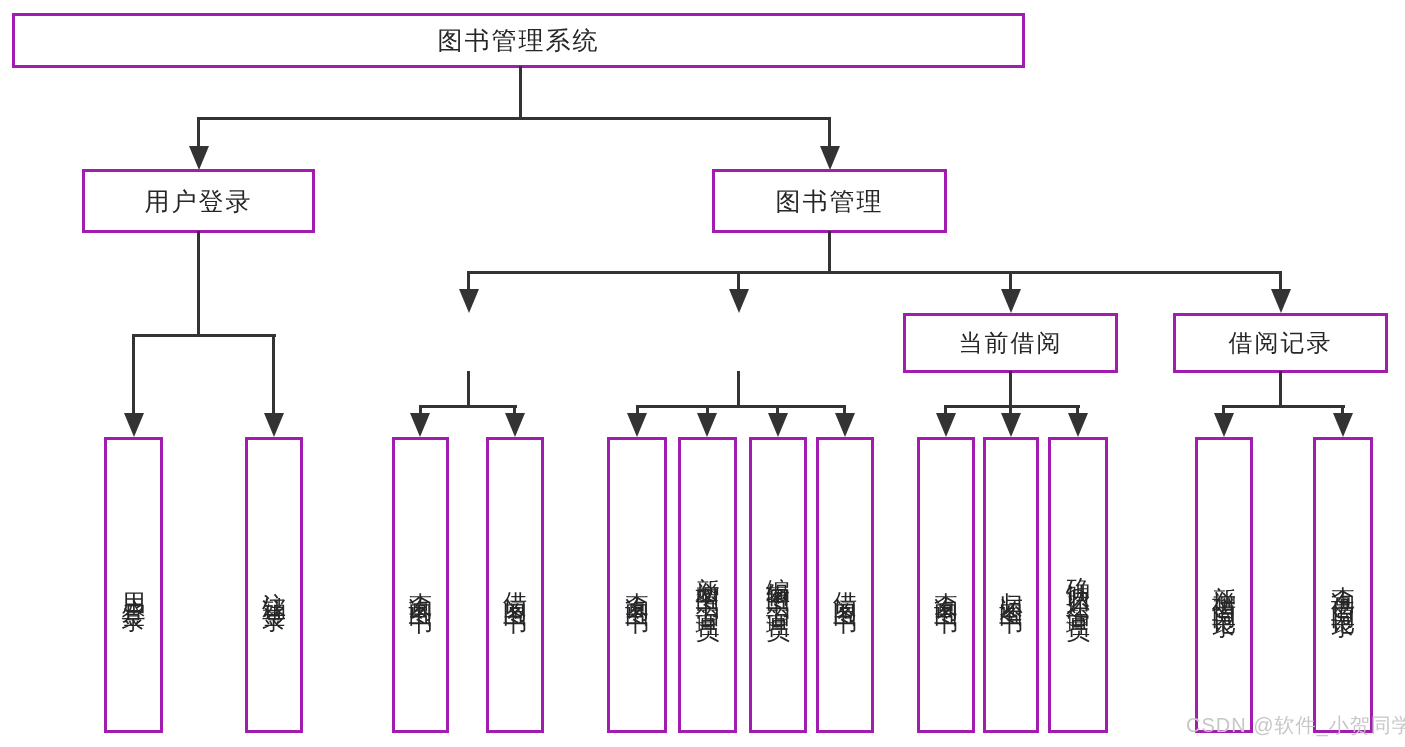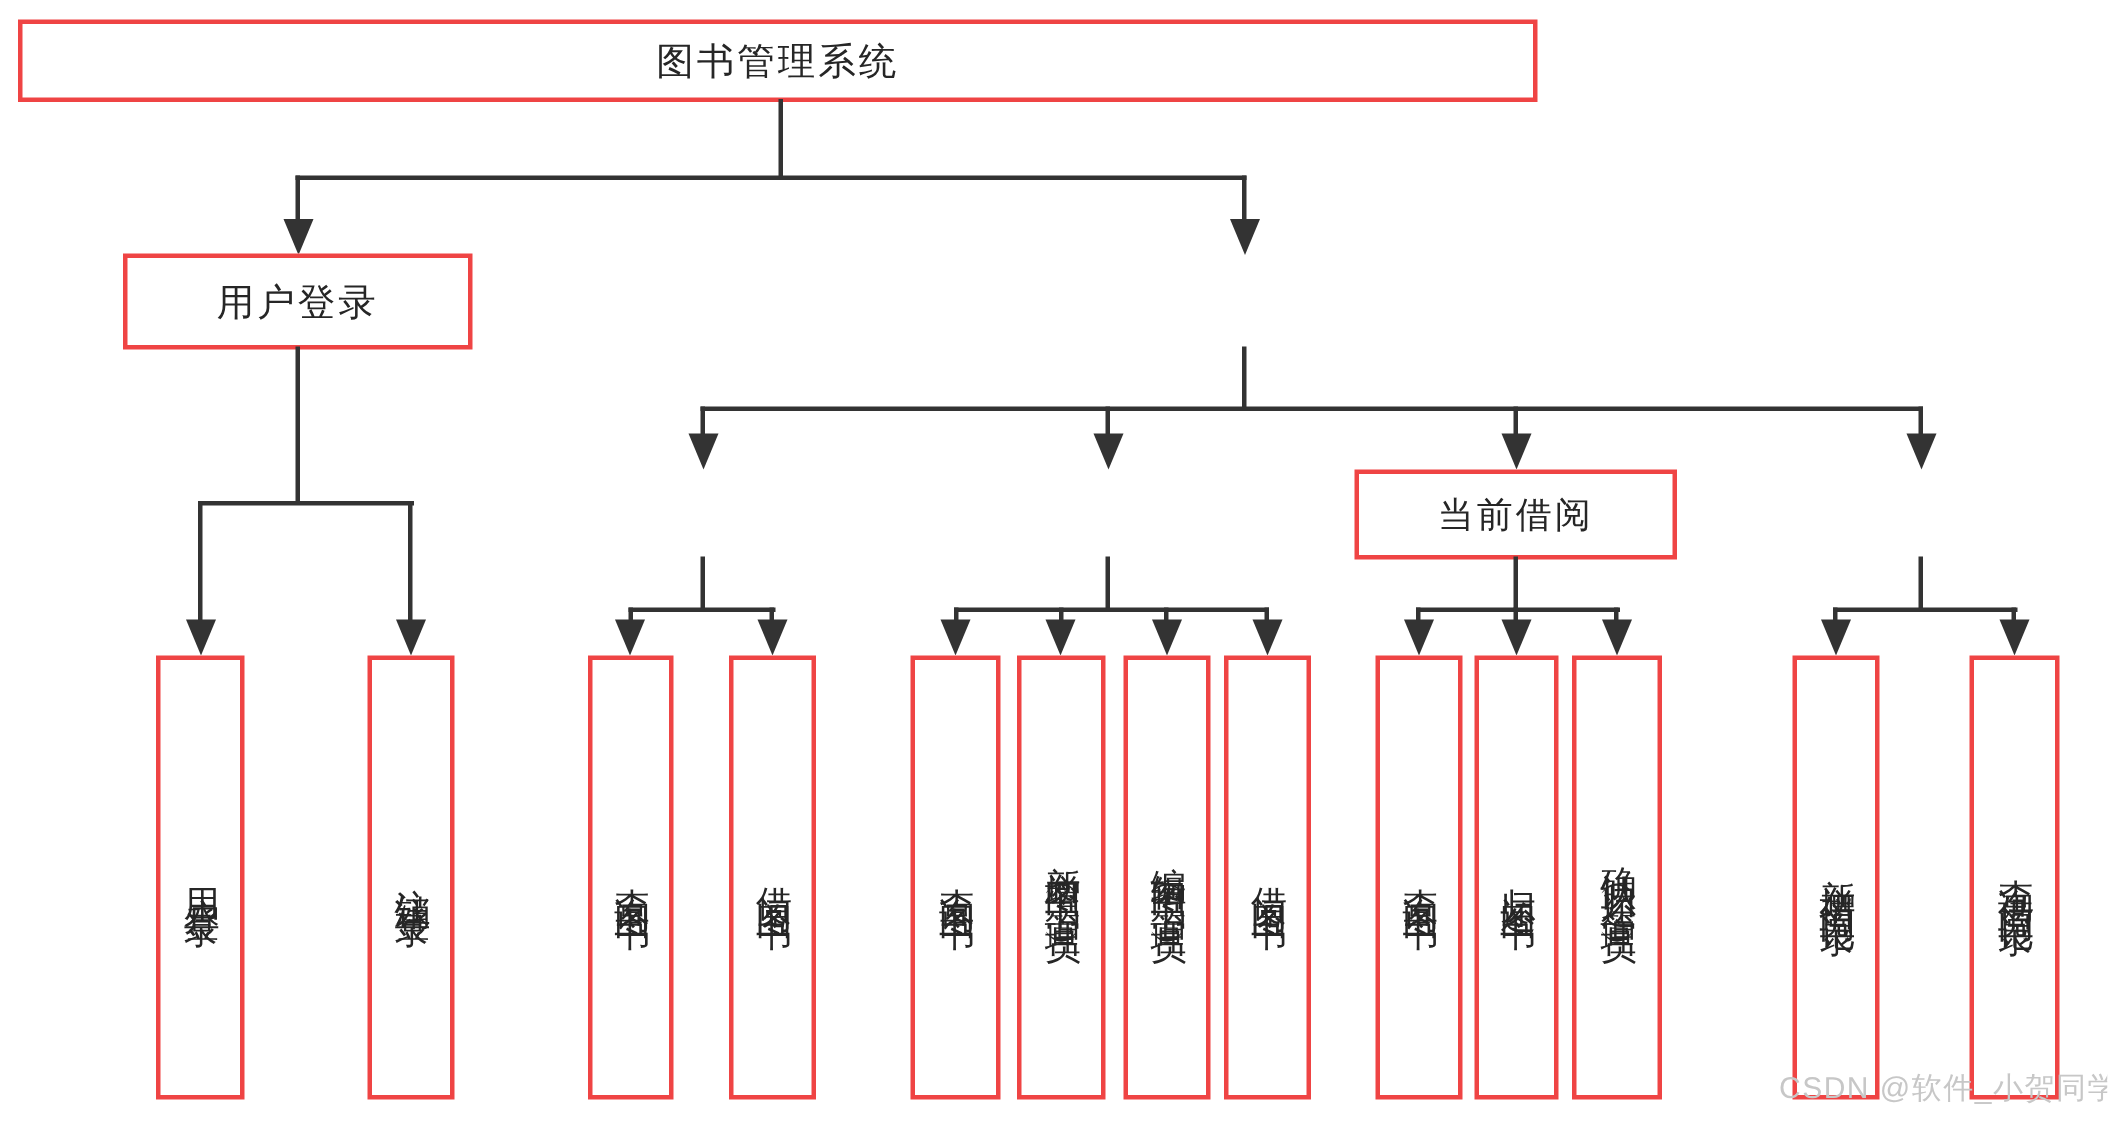"图书管理系统" .box { border: 3px solid #ef4444 -> 3px solid #a21caf }
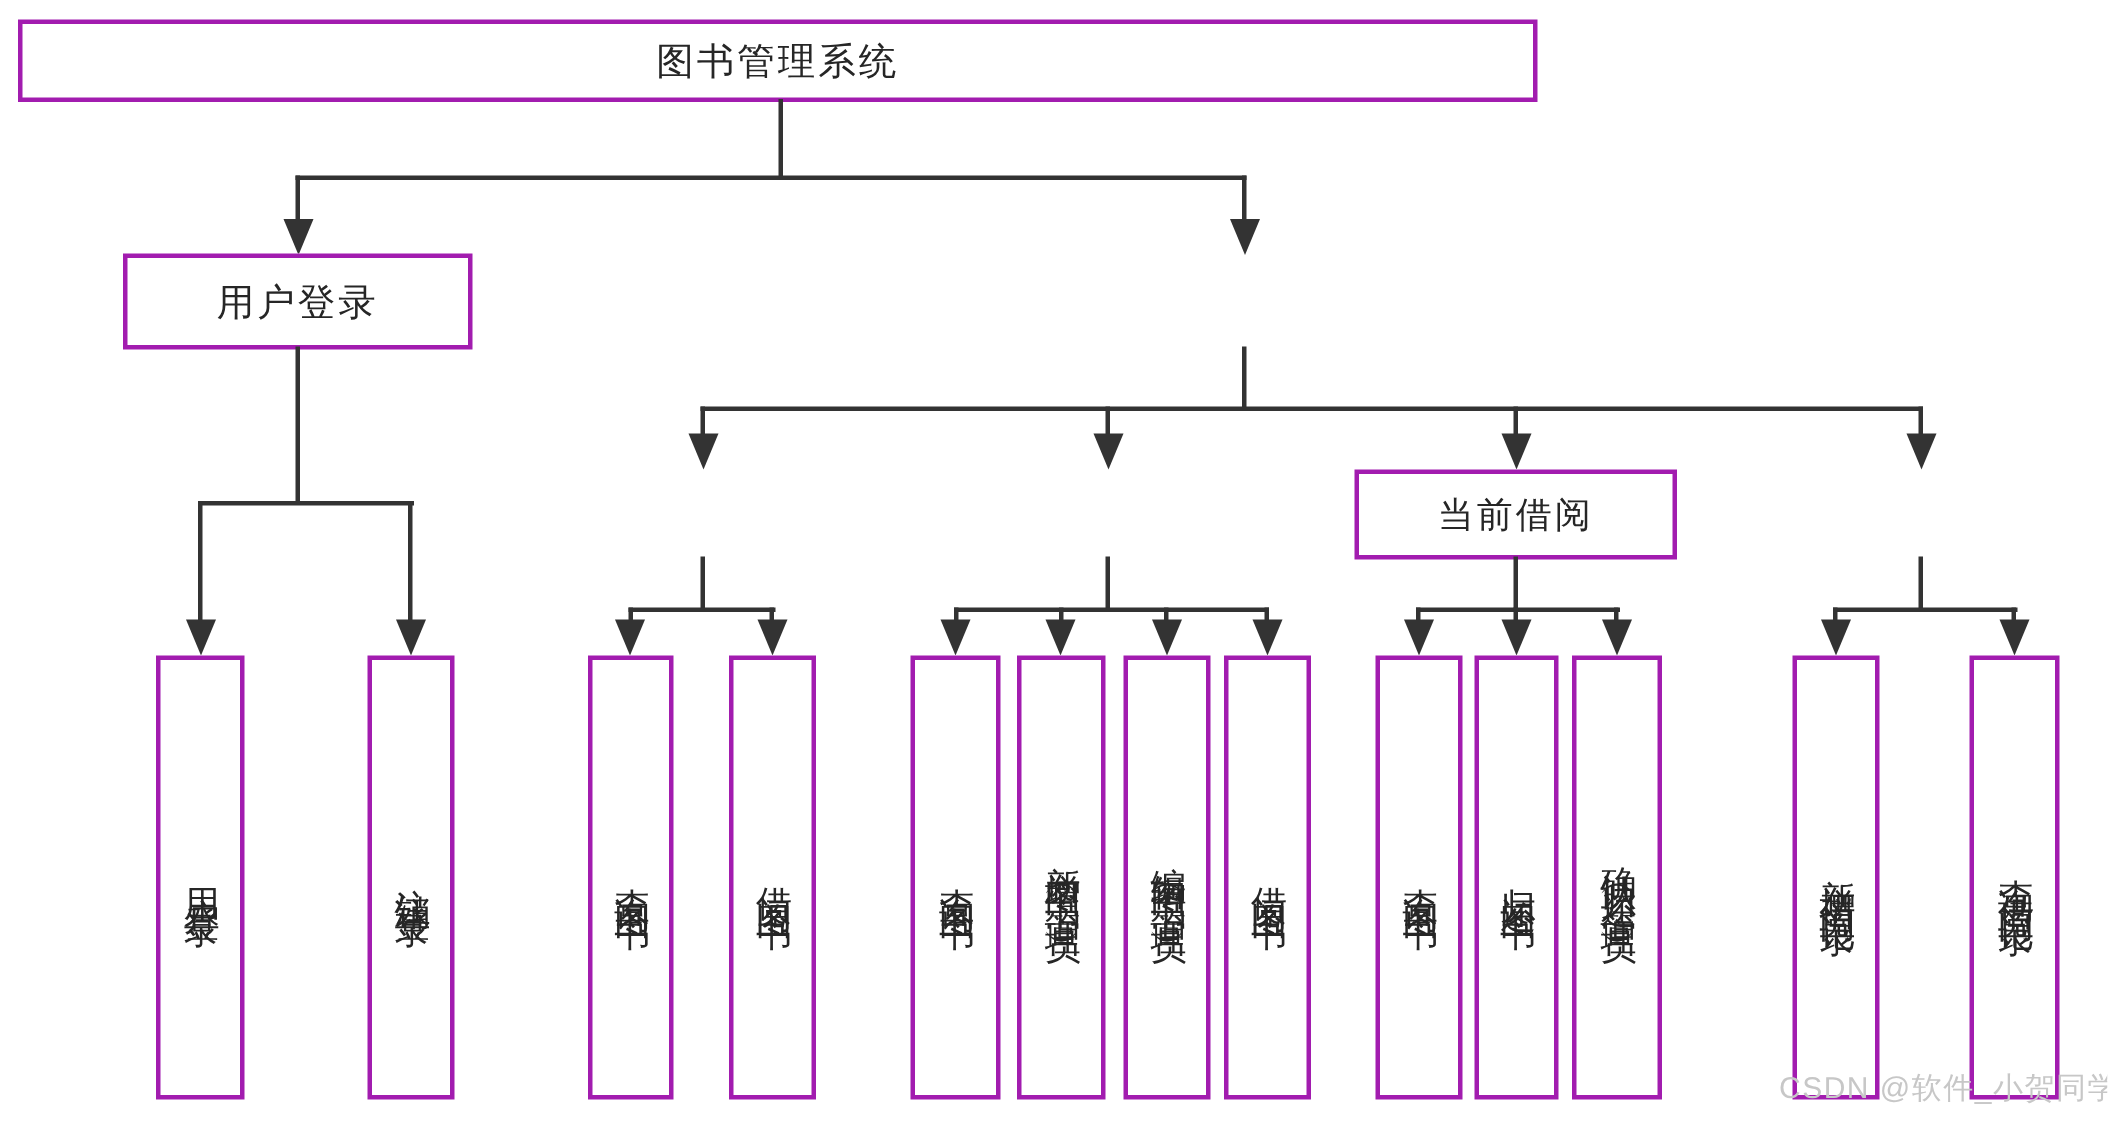"图书管理" div.box { html: none -> <div>图书管理</div> }
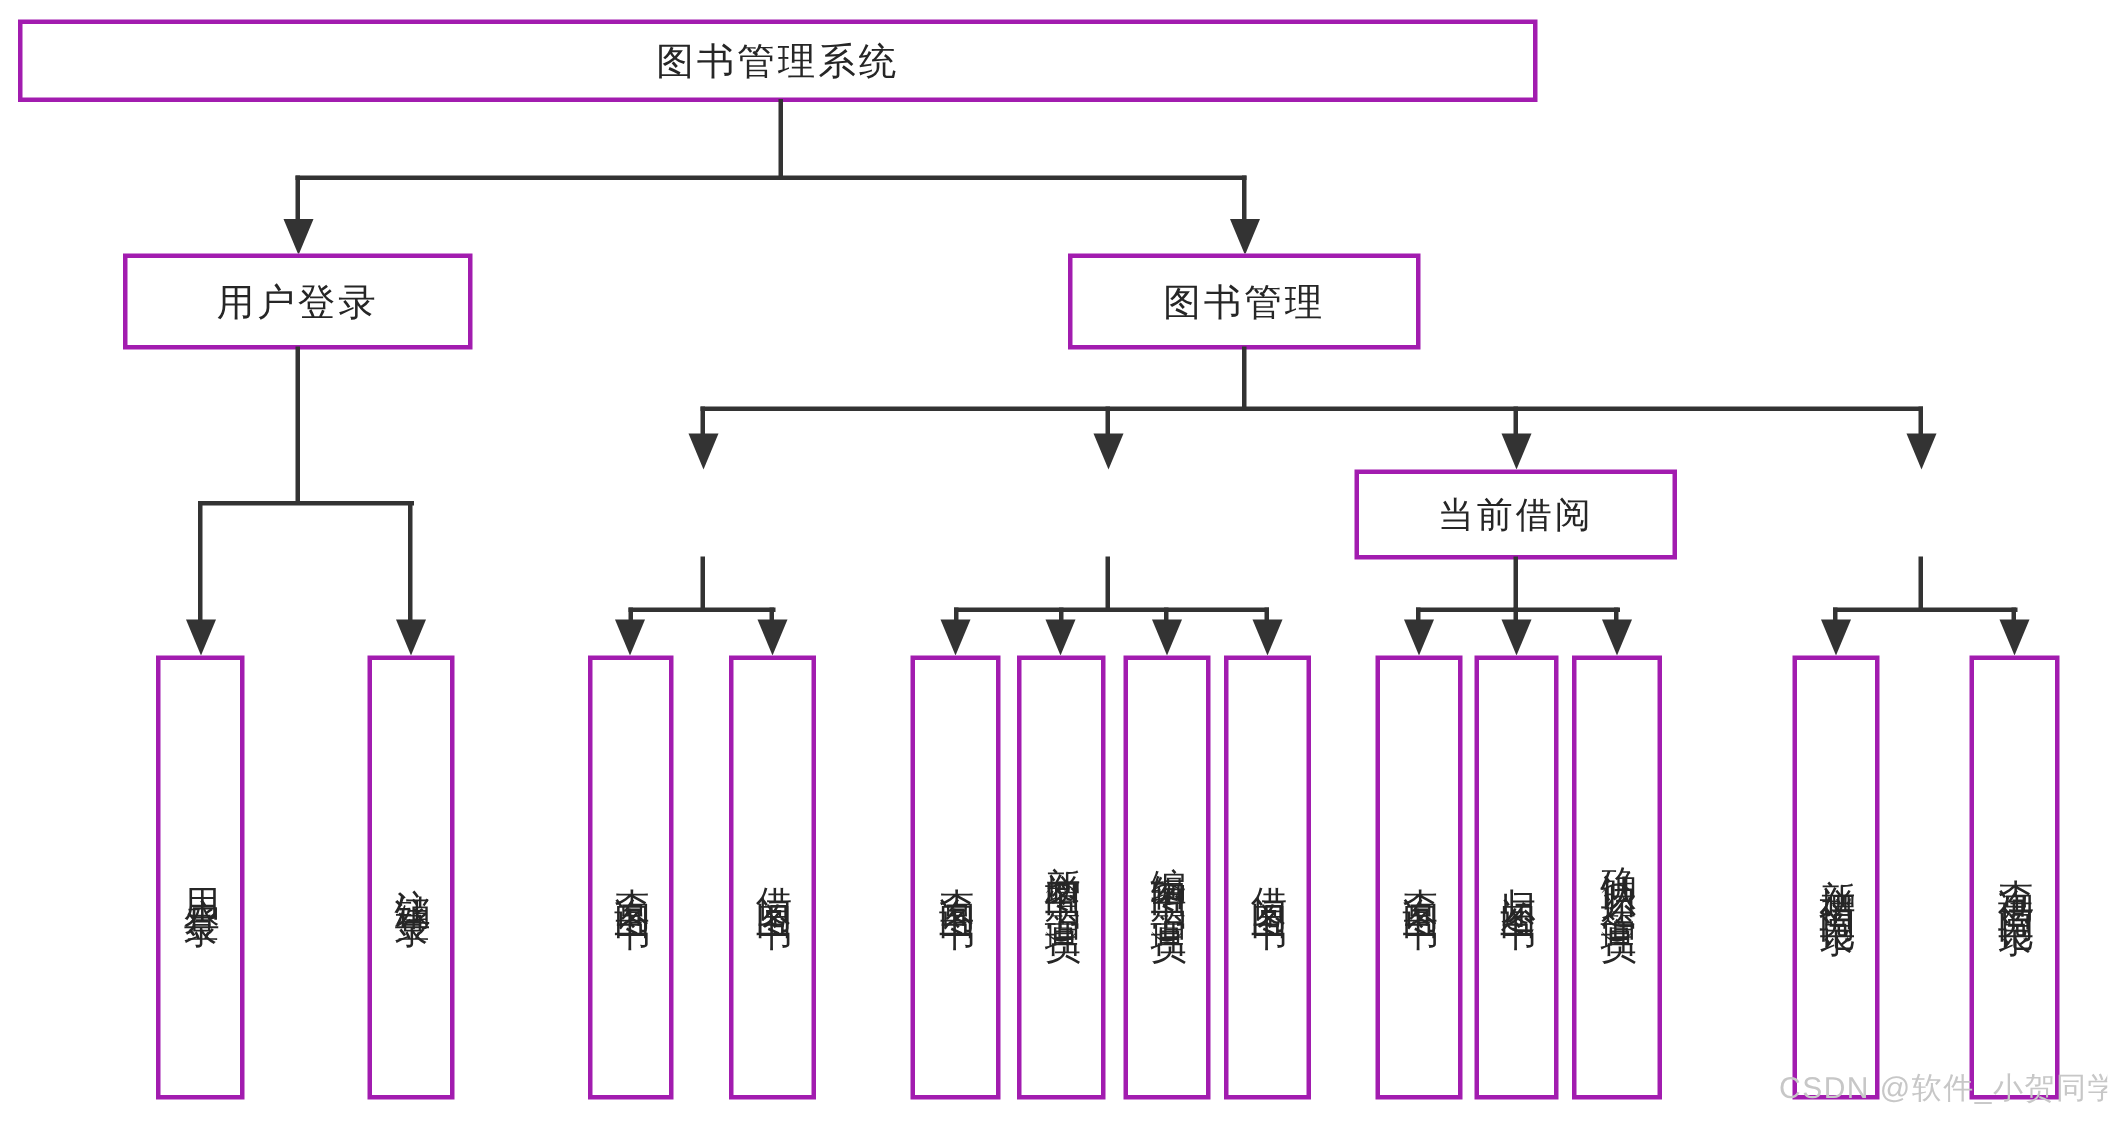"借阅记录" div.box { html: none -> <div>借阅记录</div> }
